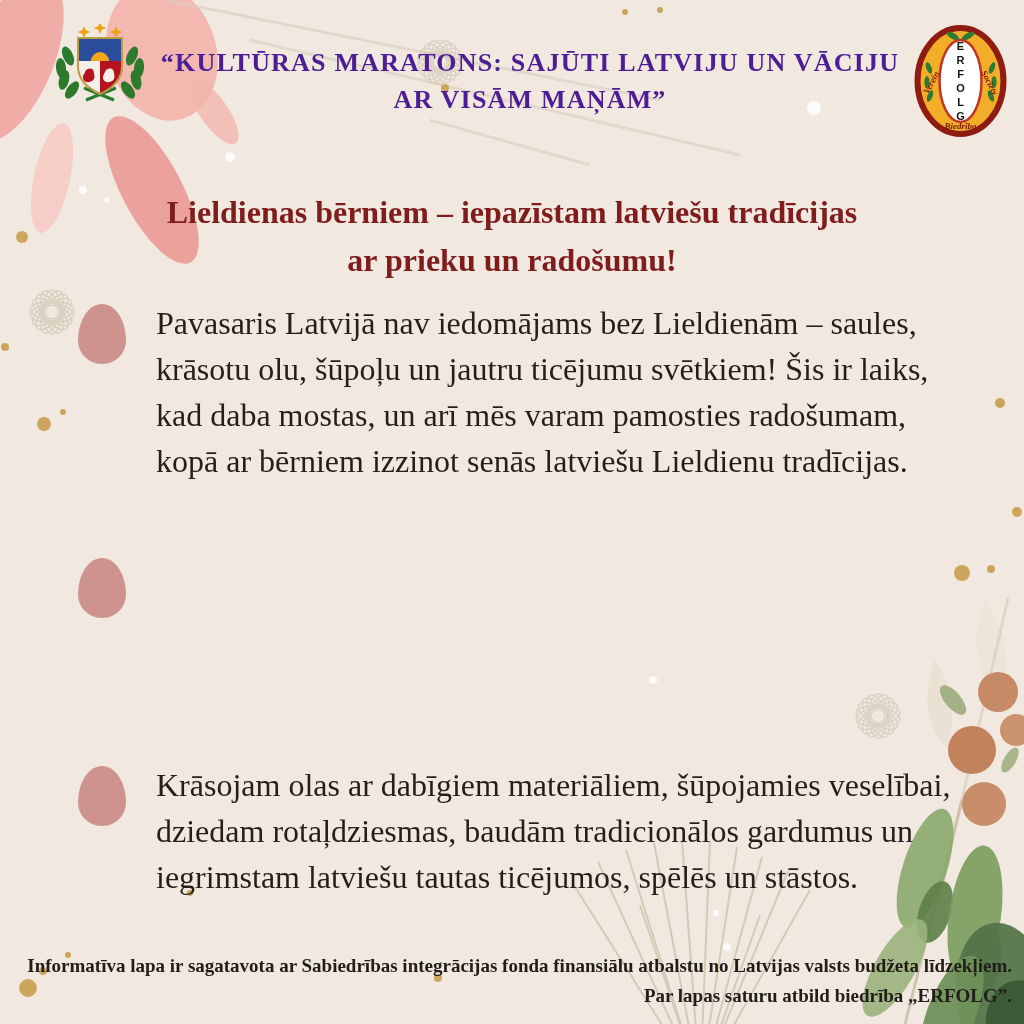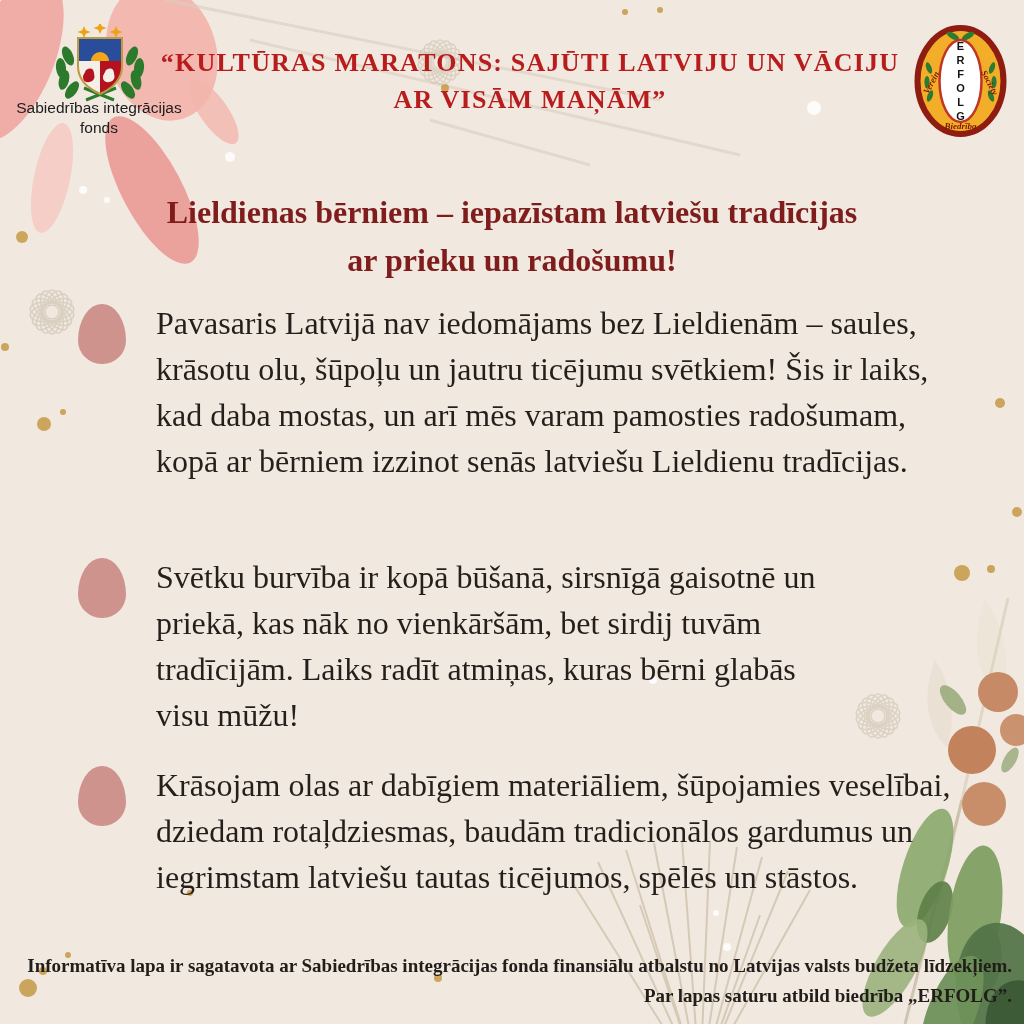"“KULTŪRAS MARATONS: SAJŪTI LATVIJU UN" .title { color: #b91c1c -> #4c1d95 }
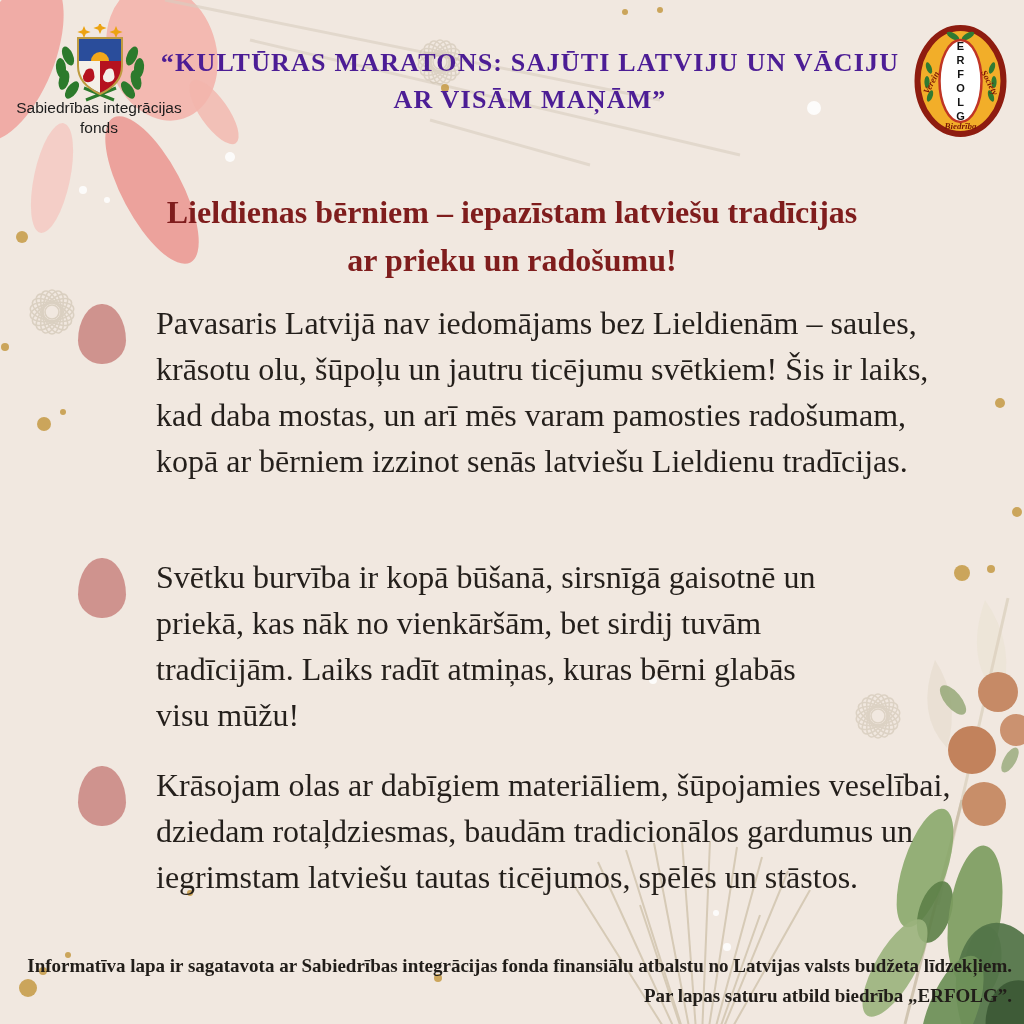"Sabiedrības integrācijas fonds" div.layer { html: <div>Sabiedrības integrācijas fonds</div> -> none }
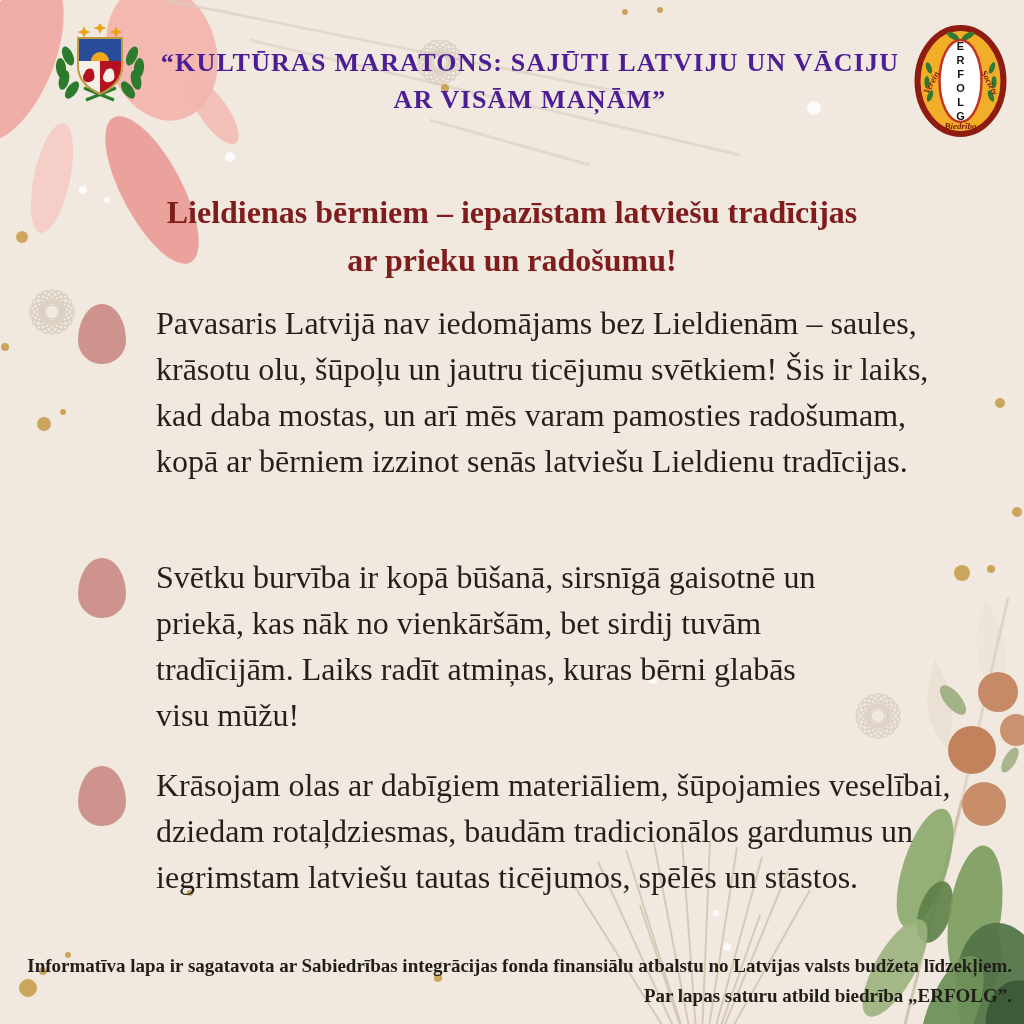"Svētku burvība ir kopā būšanā," p.text { html: <p>Svētku burvība ir kopā būšanā, sirsnīgā gaisotnē un priekā, kas nāk no vienkāršām, bet sirdij tuvām tradīcijām. Laiks radīt atmiņas, kuras bērni glabās visu mūžu!</p> -> none }
